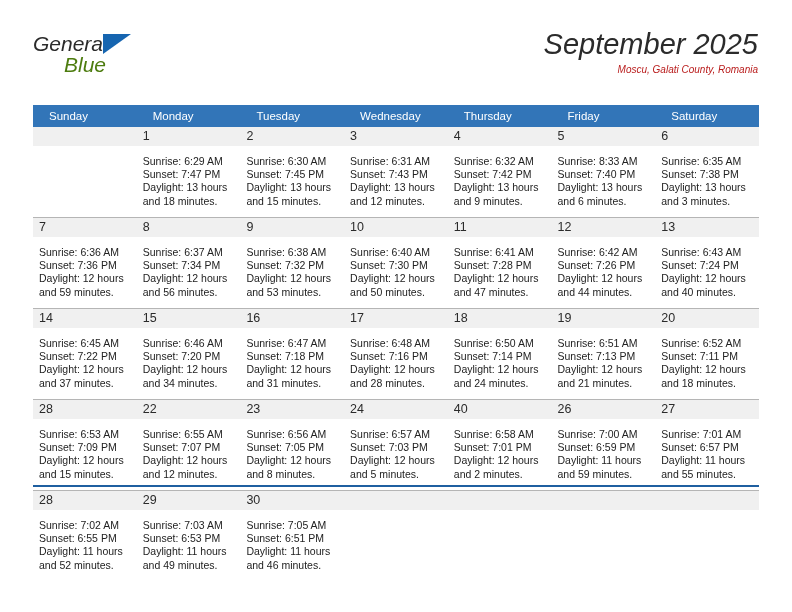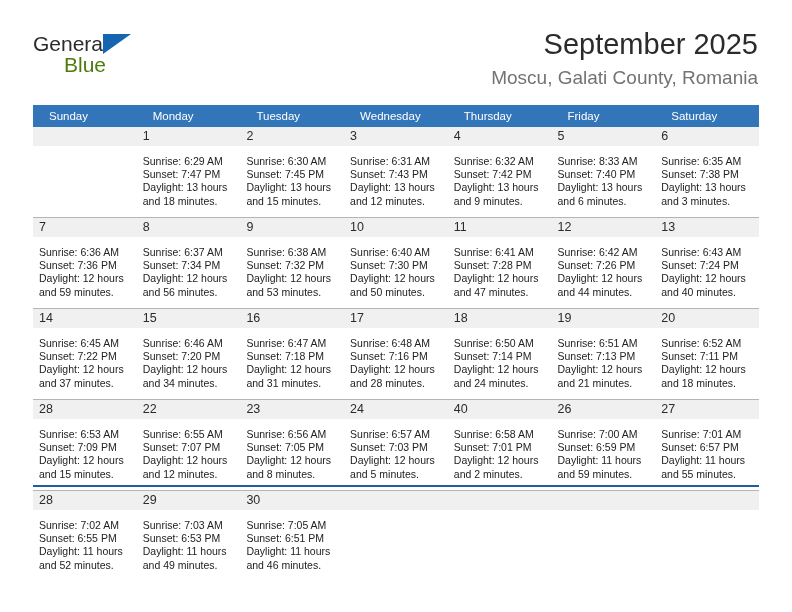"General" .header { font-style: none -> italic }
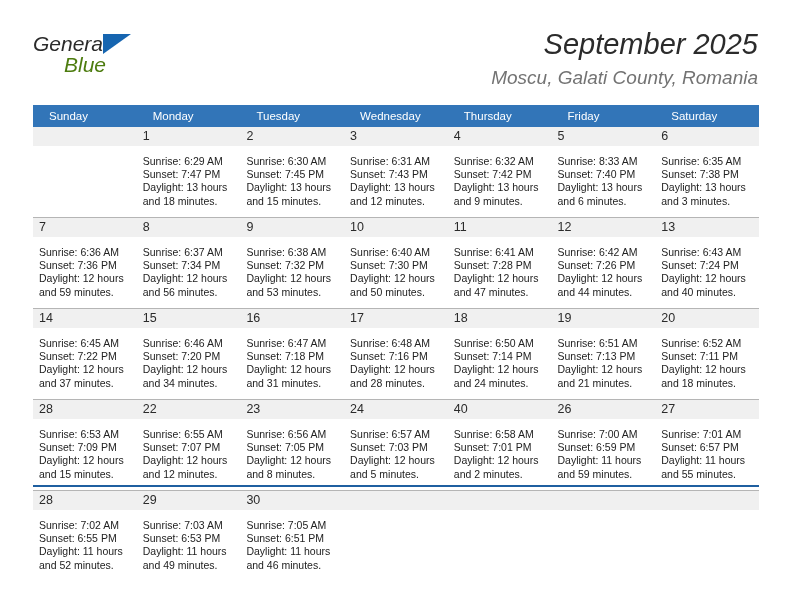"Moscu, Galati County, Romania" .cal-subtitle { color: #737373 -> #b91c1c; font-size: 19px -> 10px; margin-top: 8px -> none }
